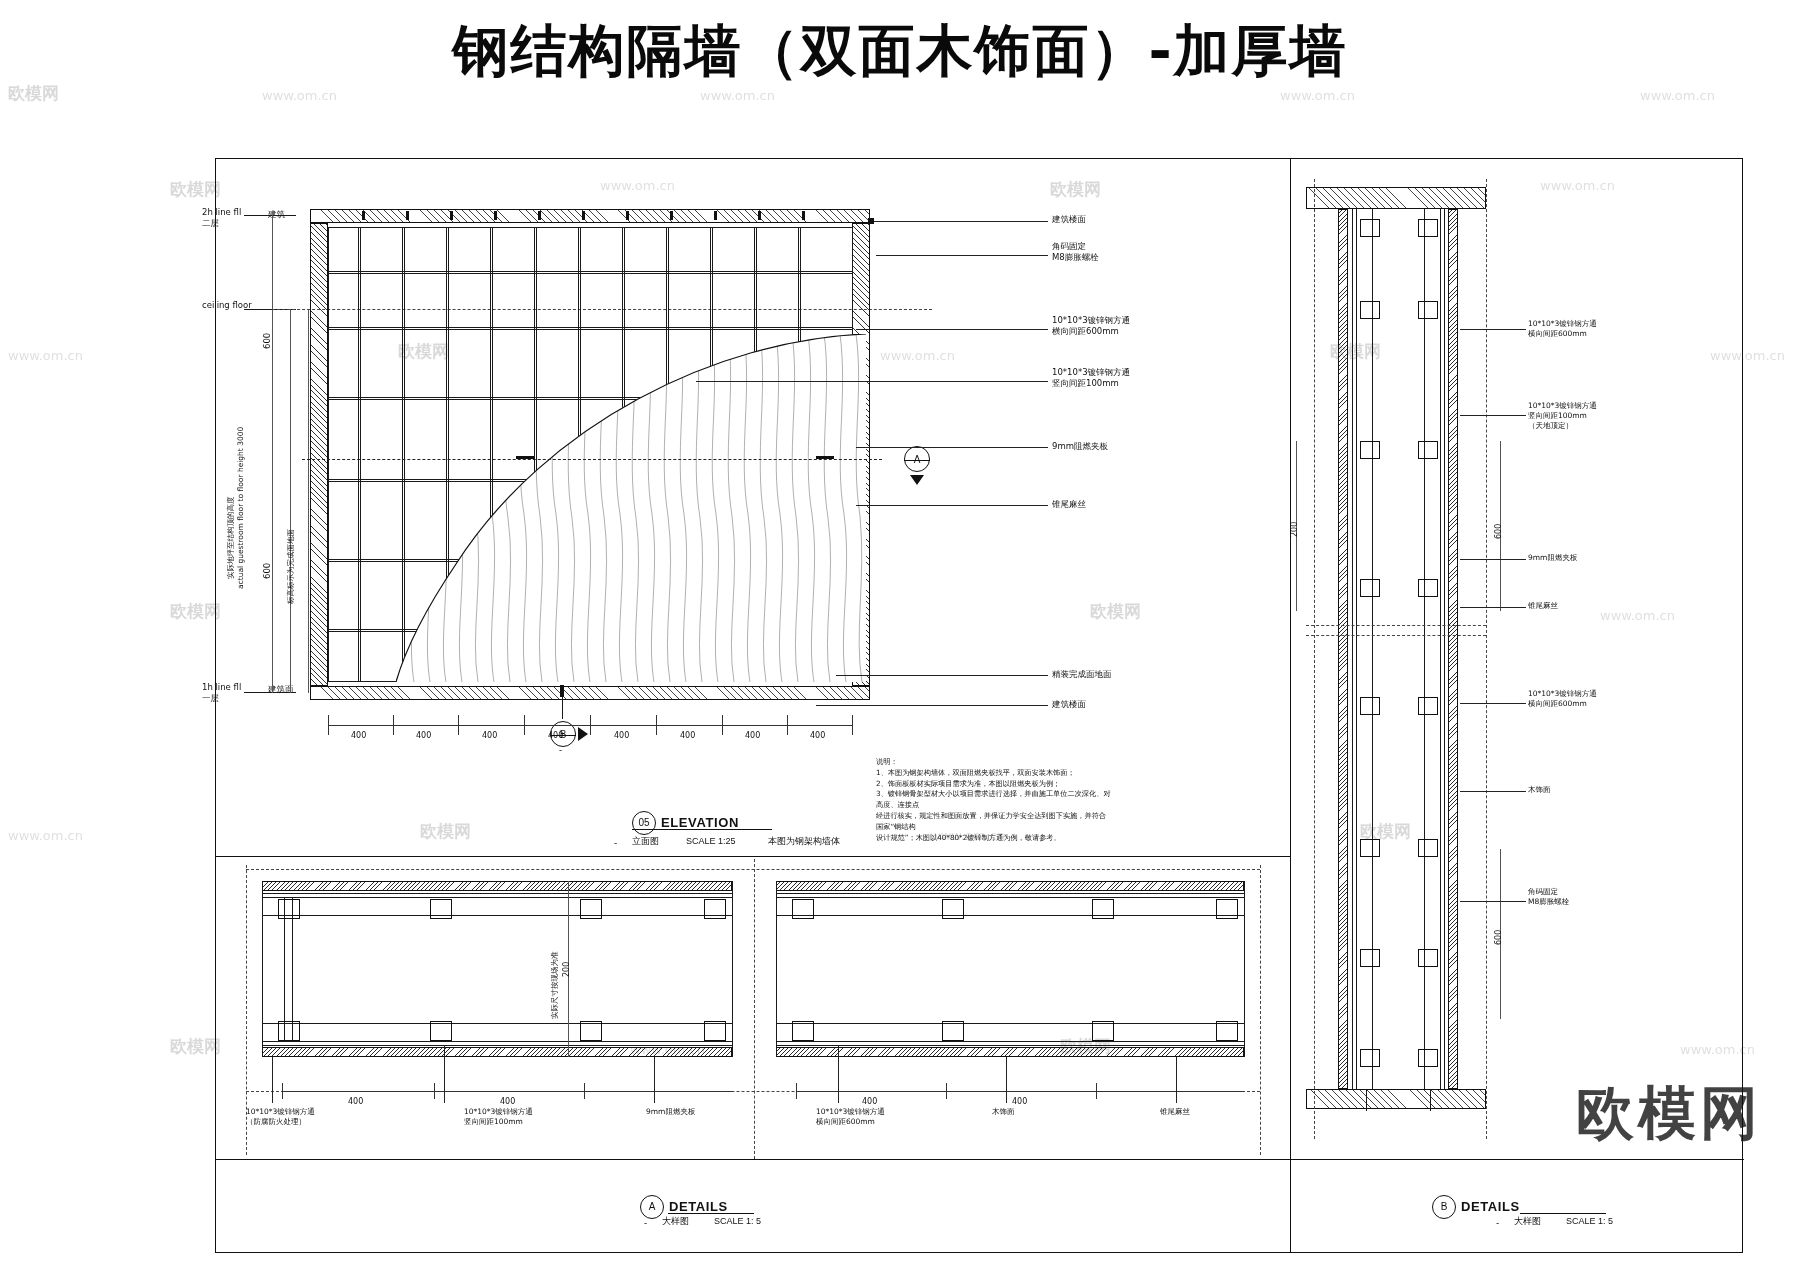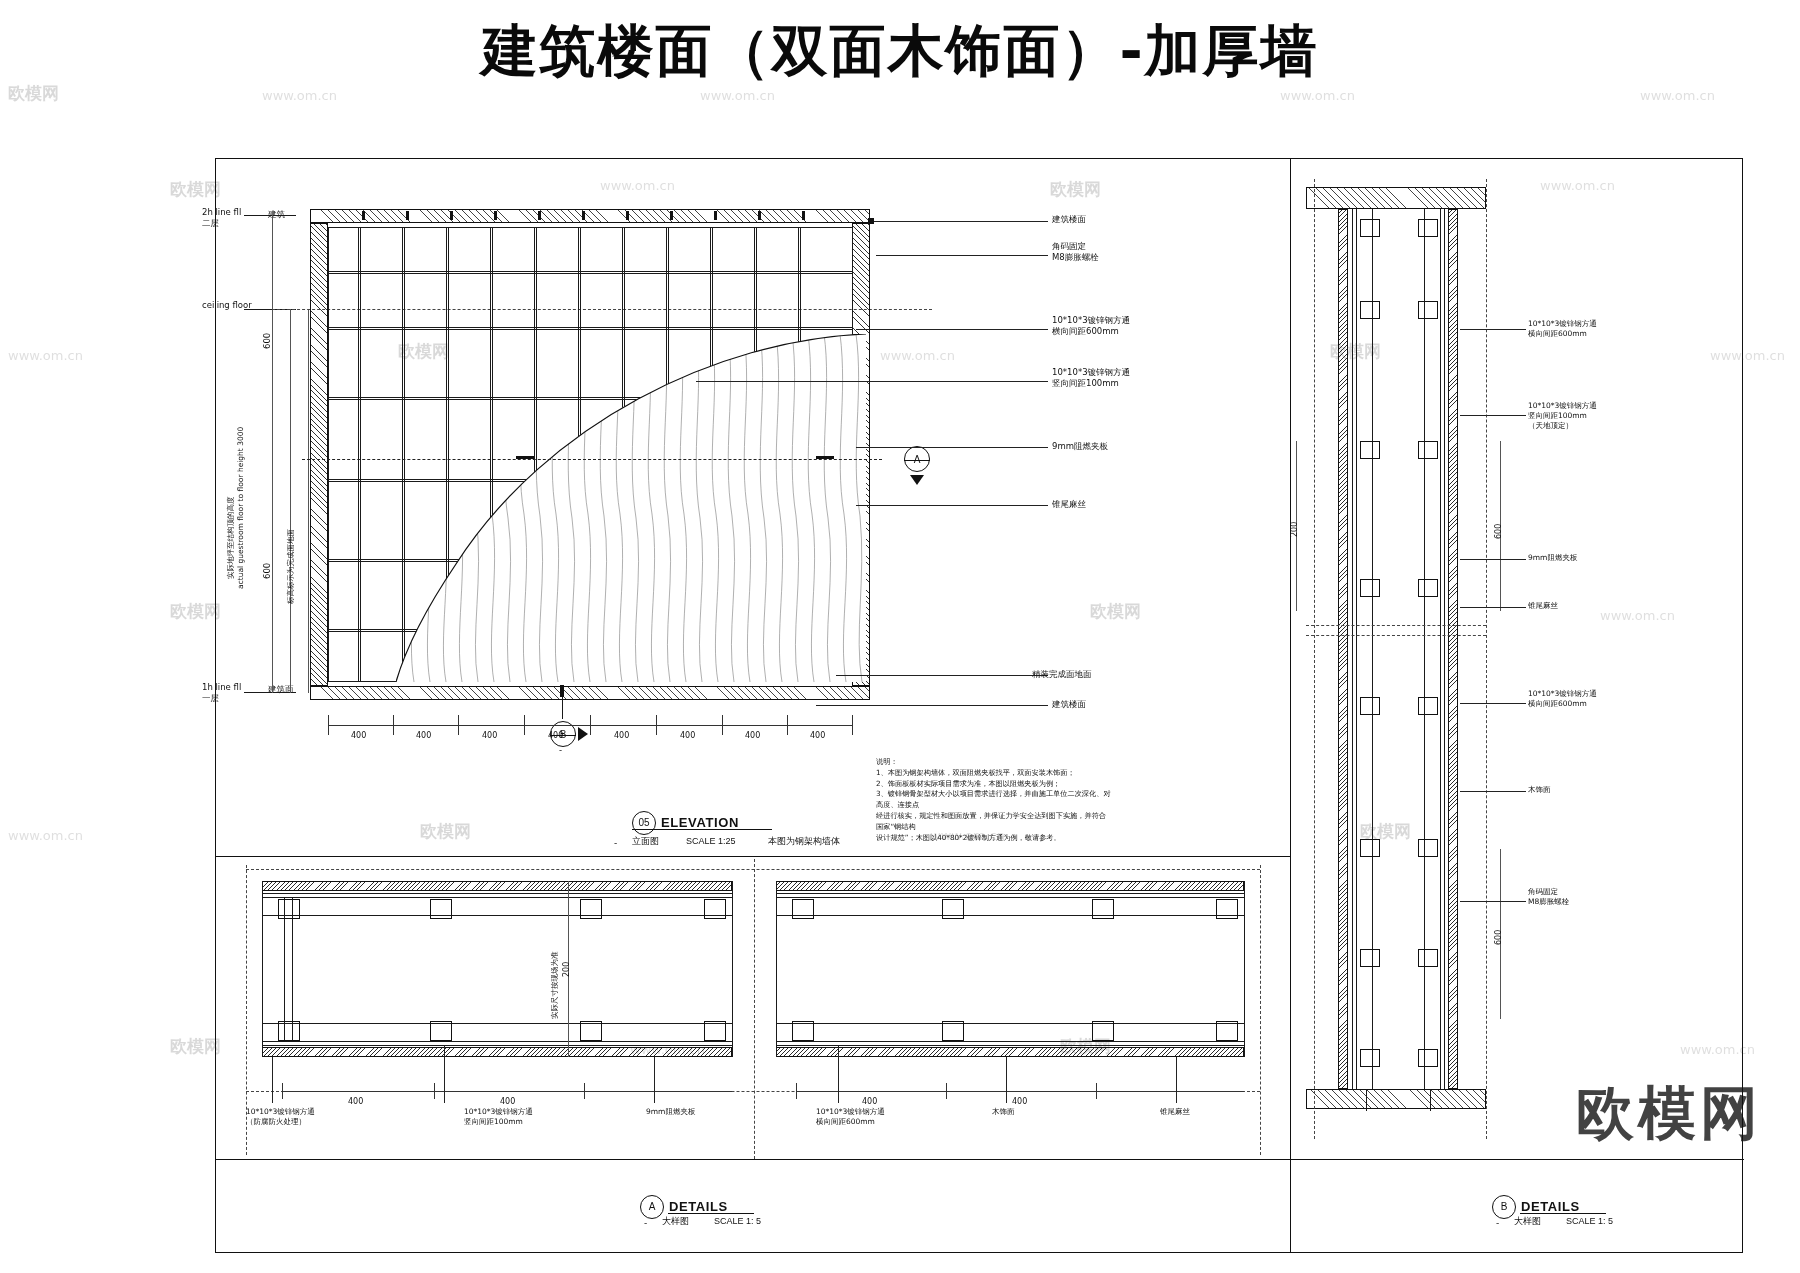"建筑楼面（双面木饰面）-加厚墙" div.page-title { text: 建筑楼面 -> 钢结构隔墙 }
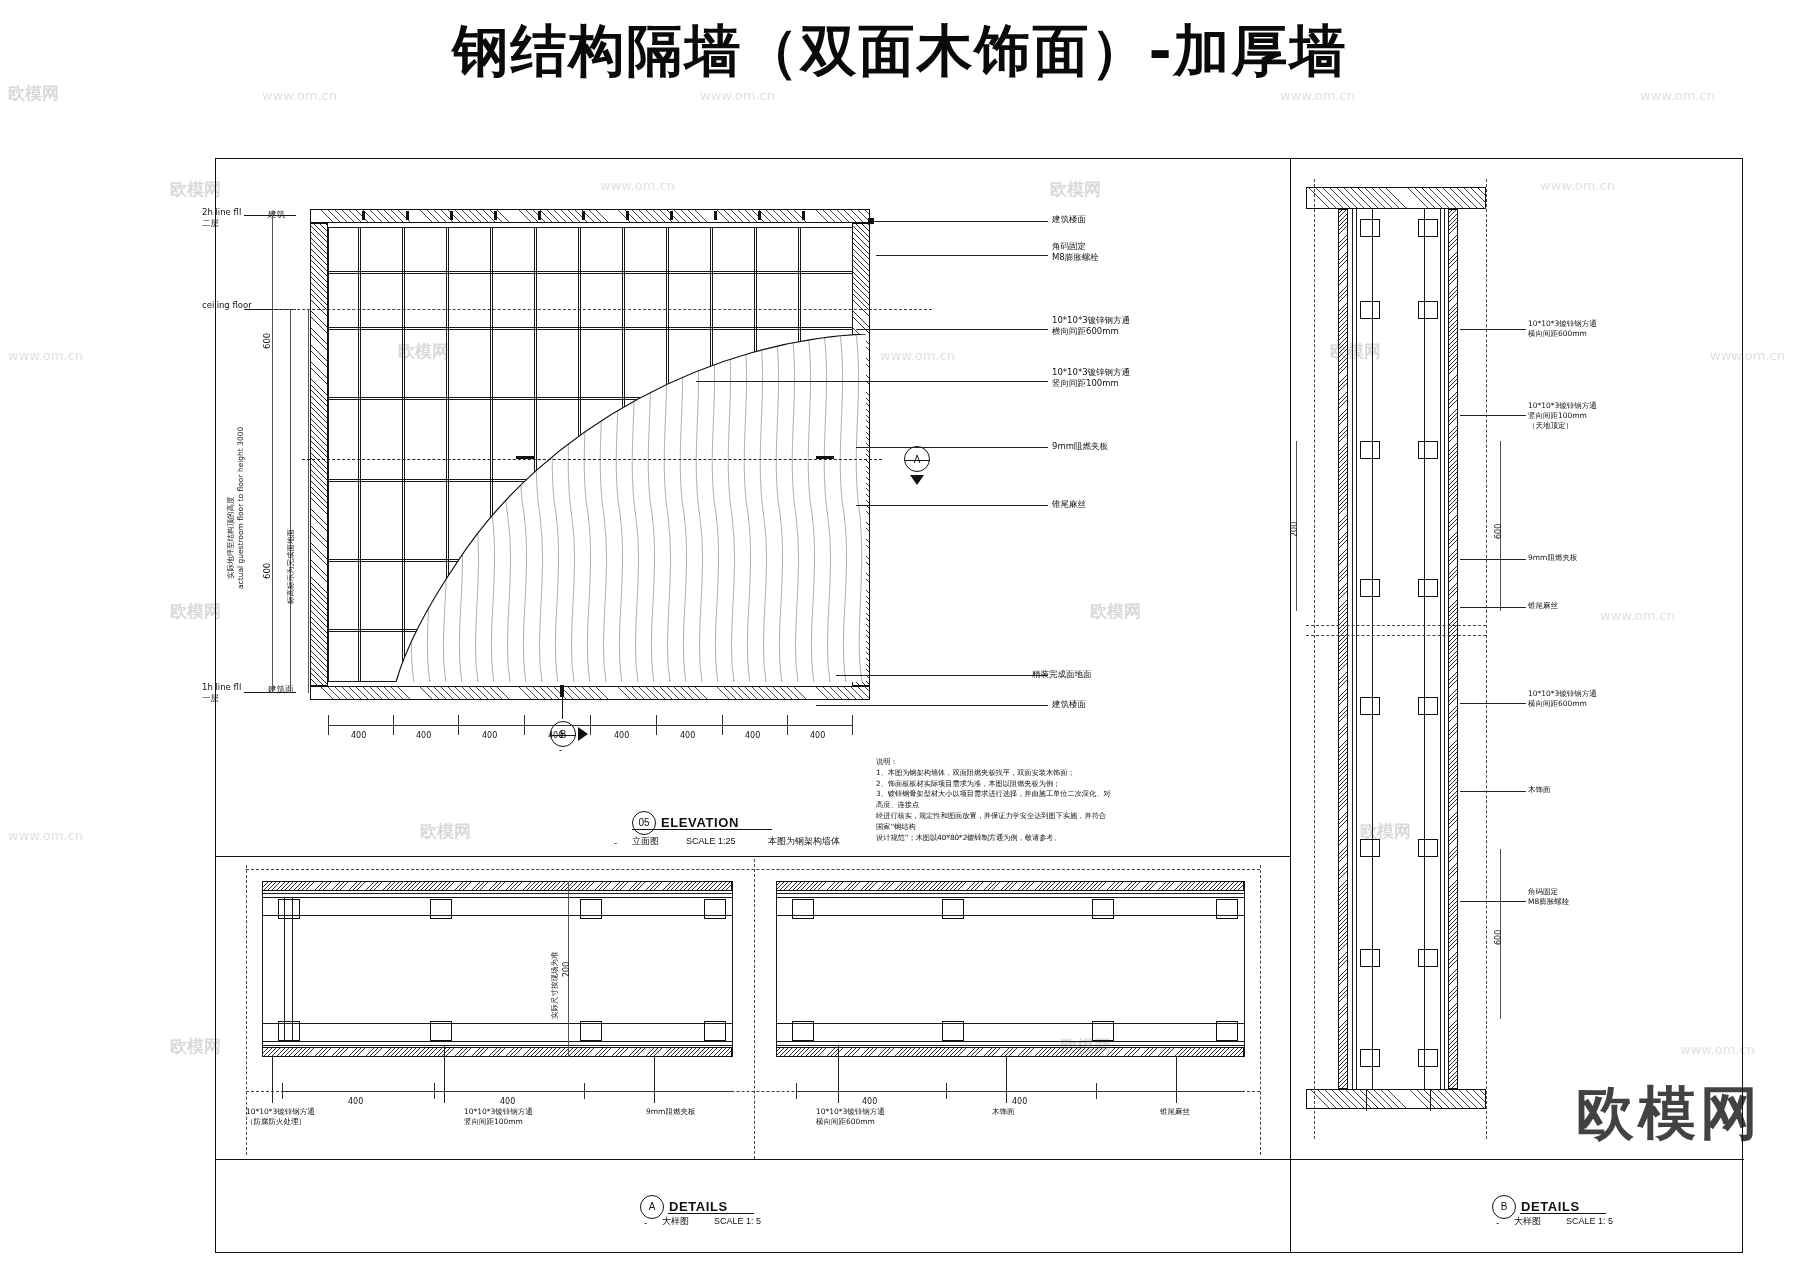"精装完成面地面" div.lbl { left: 816px -> 836px }
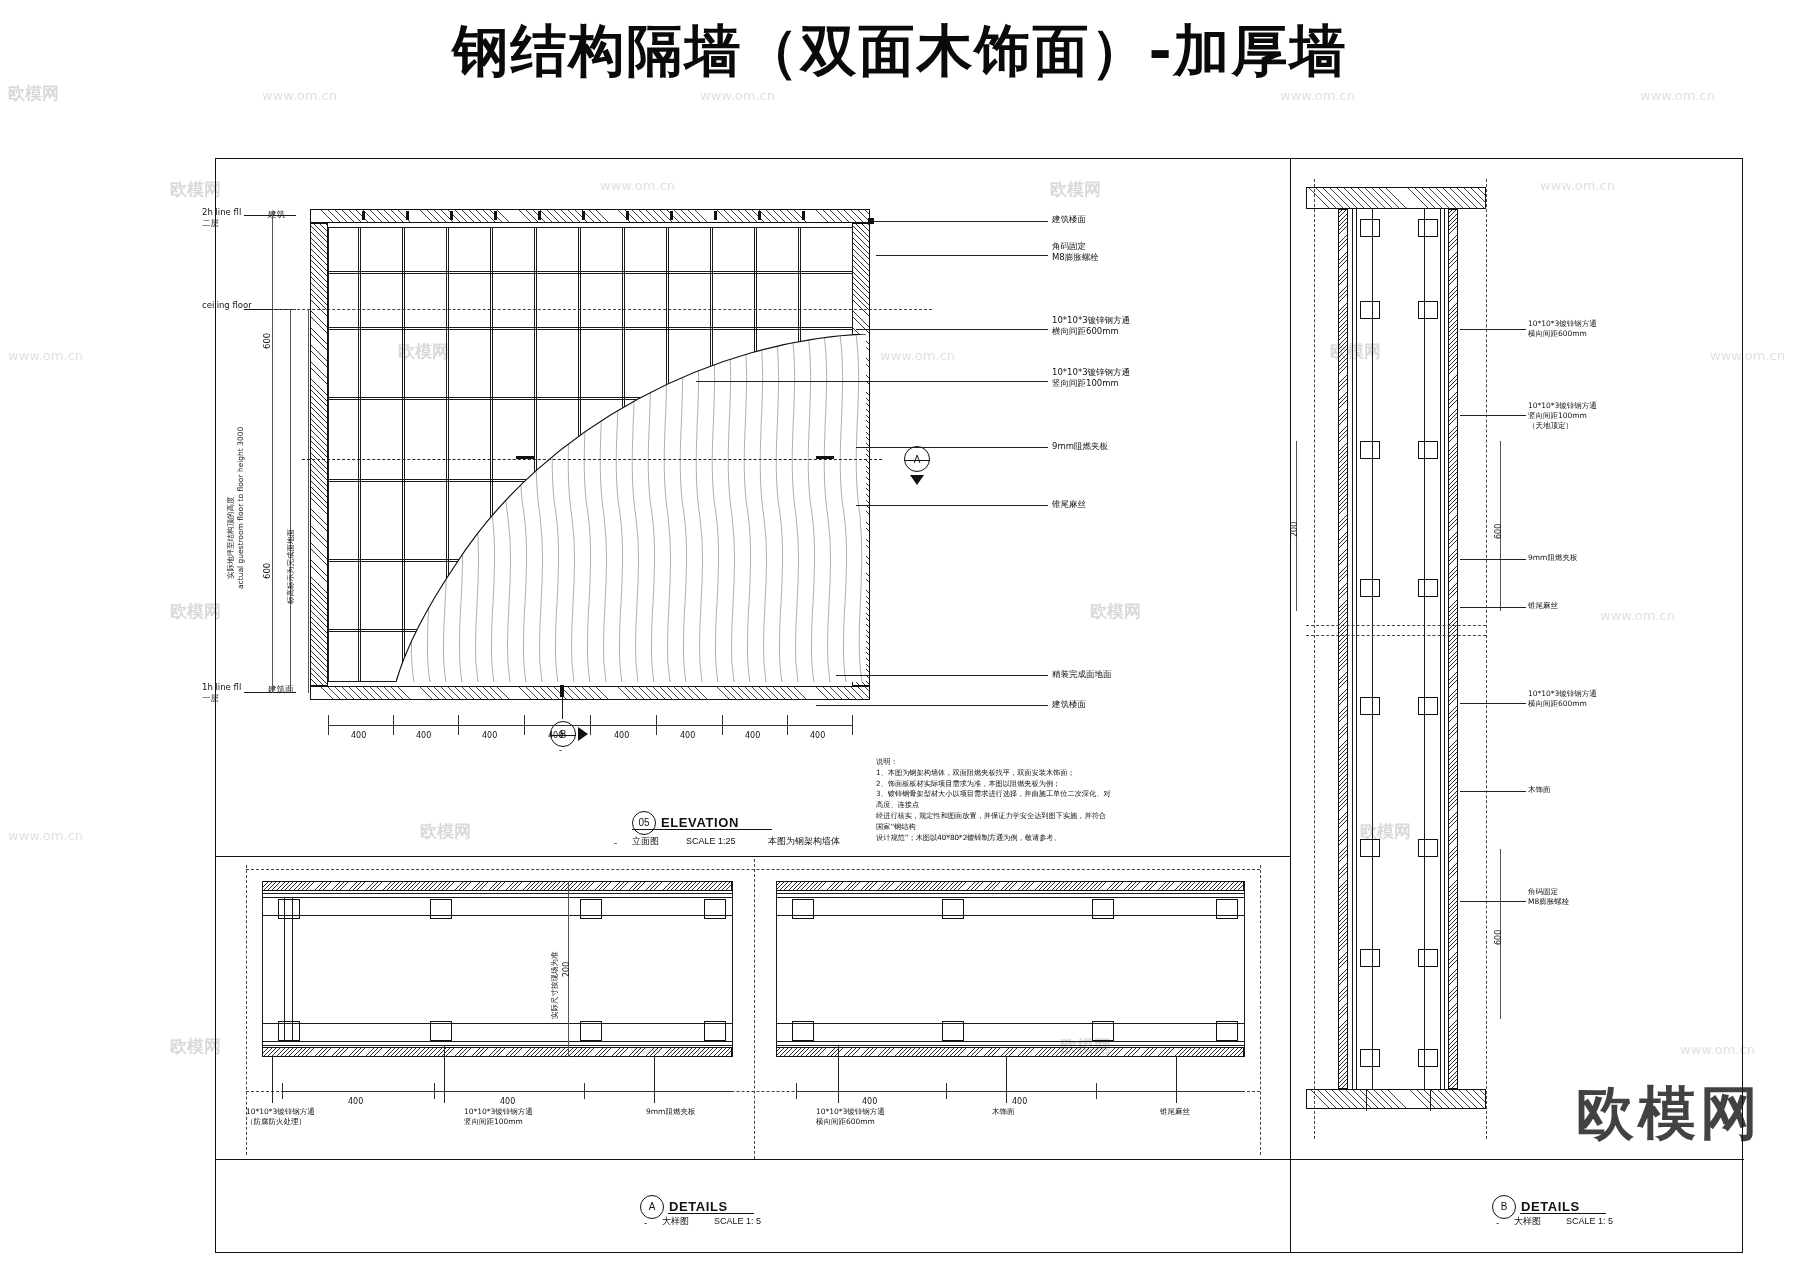"B DETAILS" div.viewtitle { left: 1276px -> 1216px }
